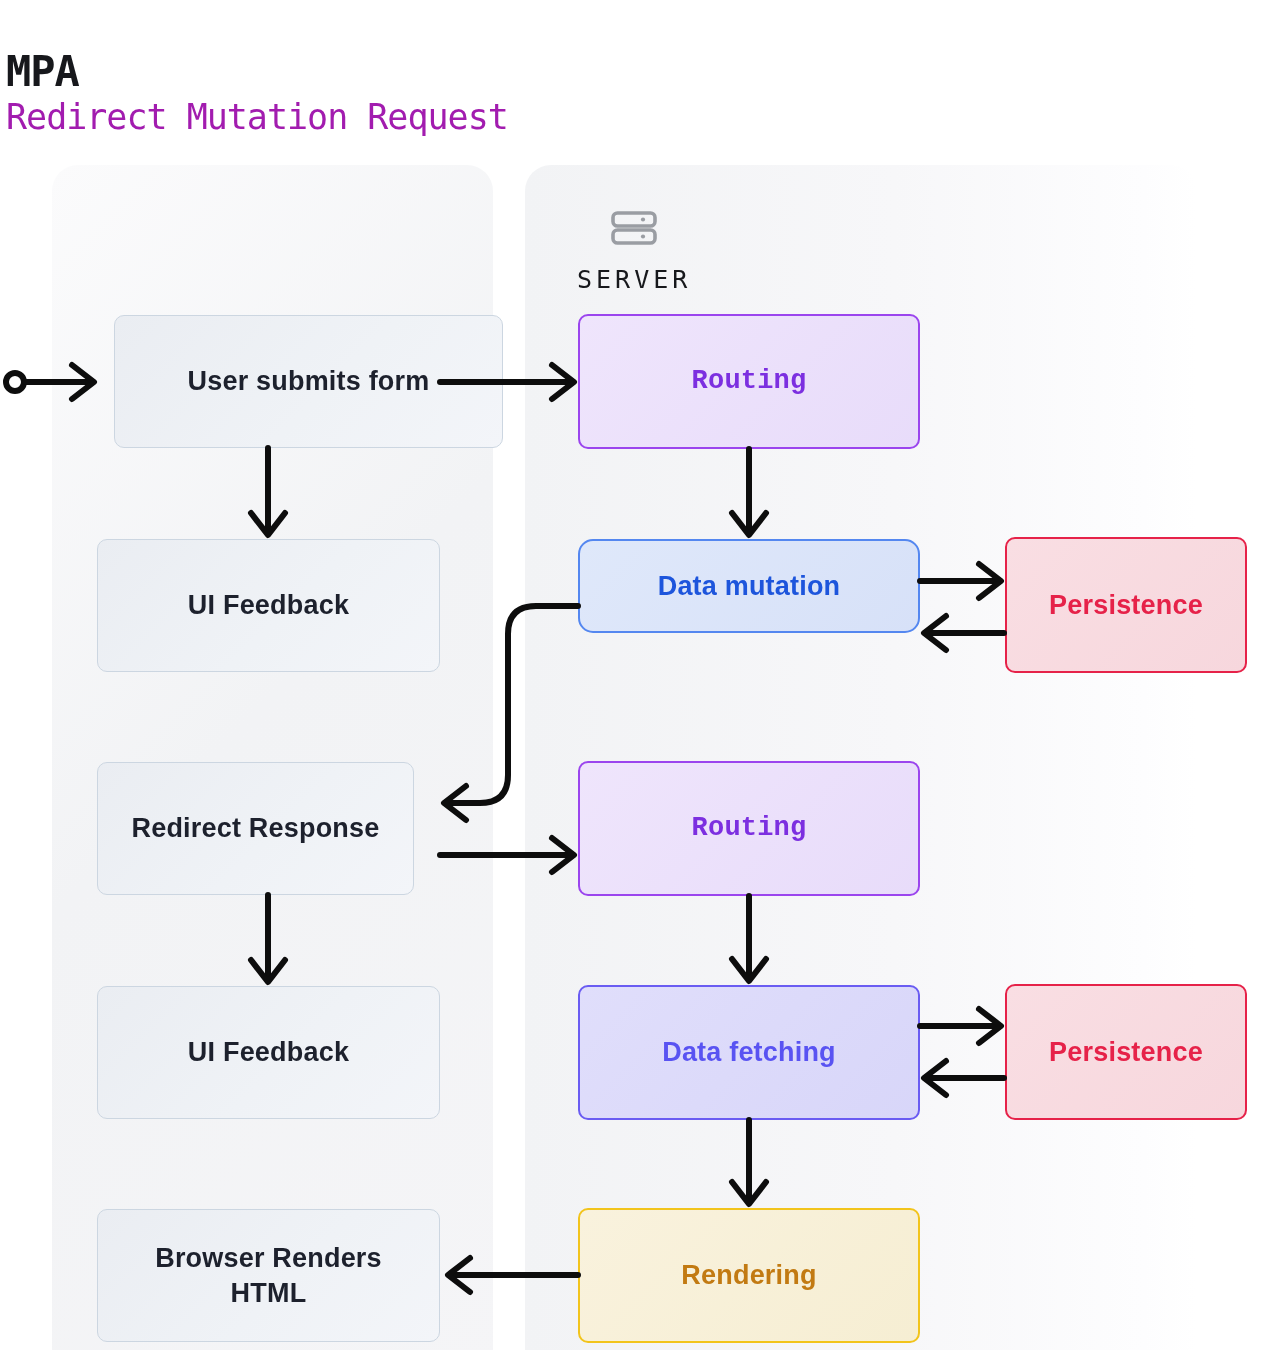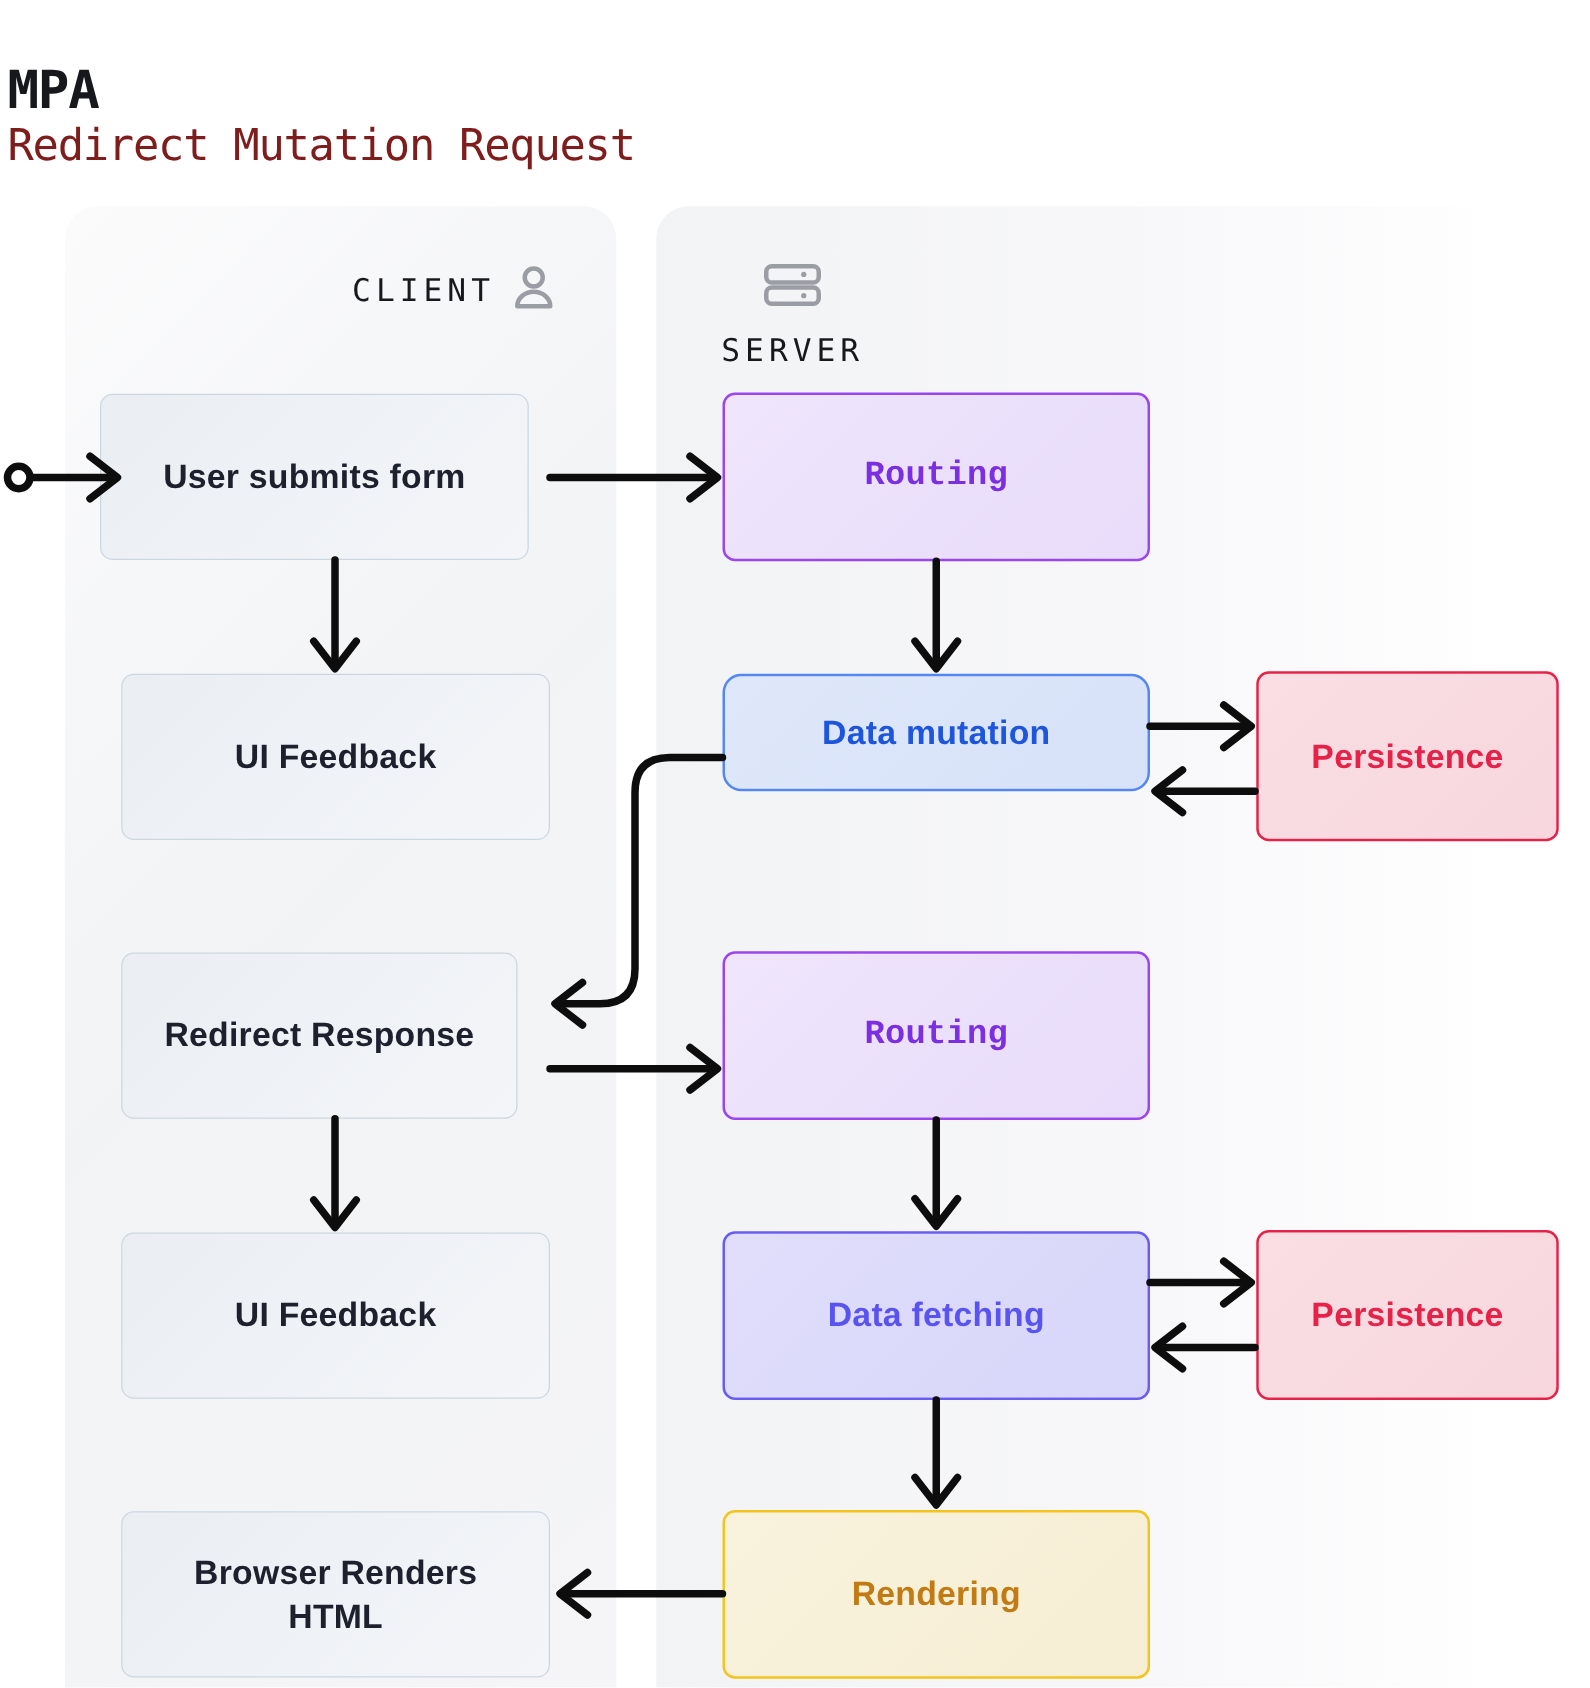"Redirect Mutation Request" .page-subtitle { color: #7f1d1d -> #a21caf }
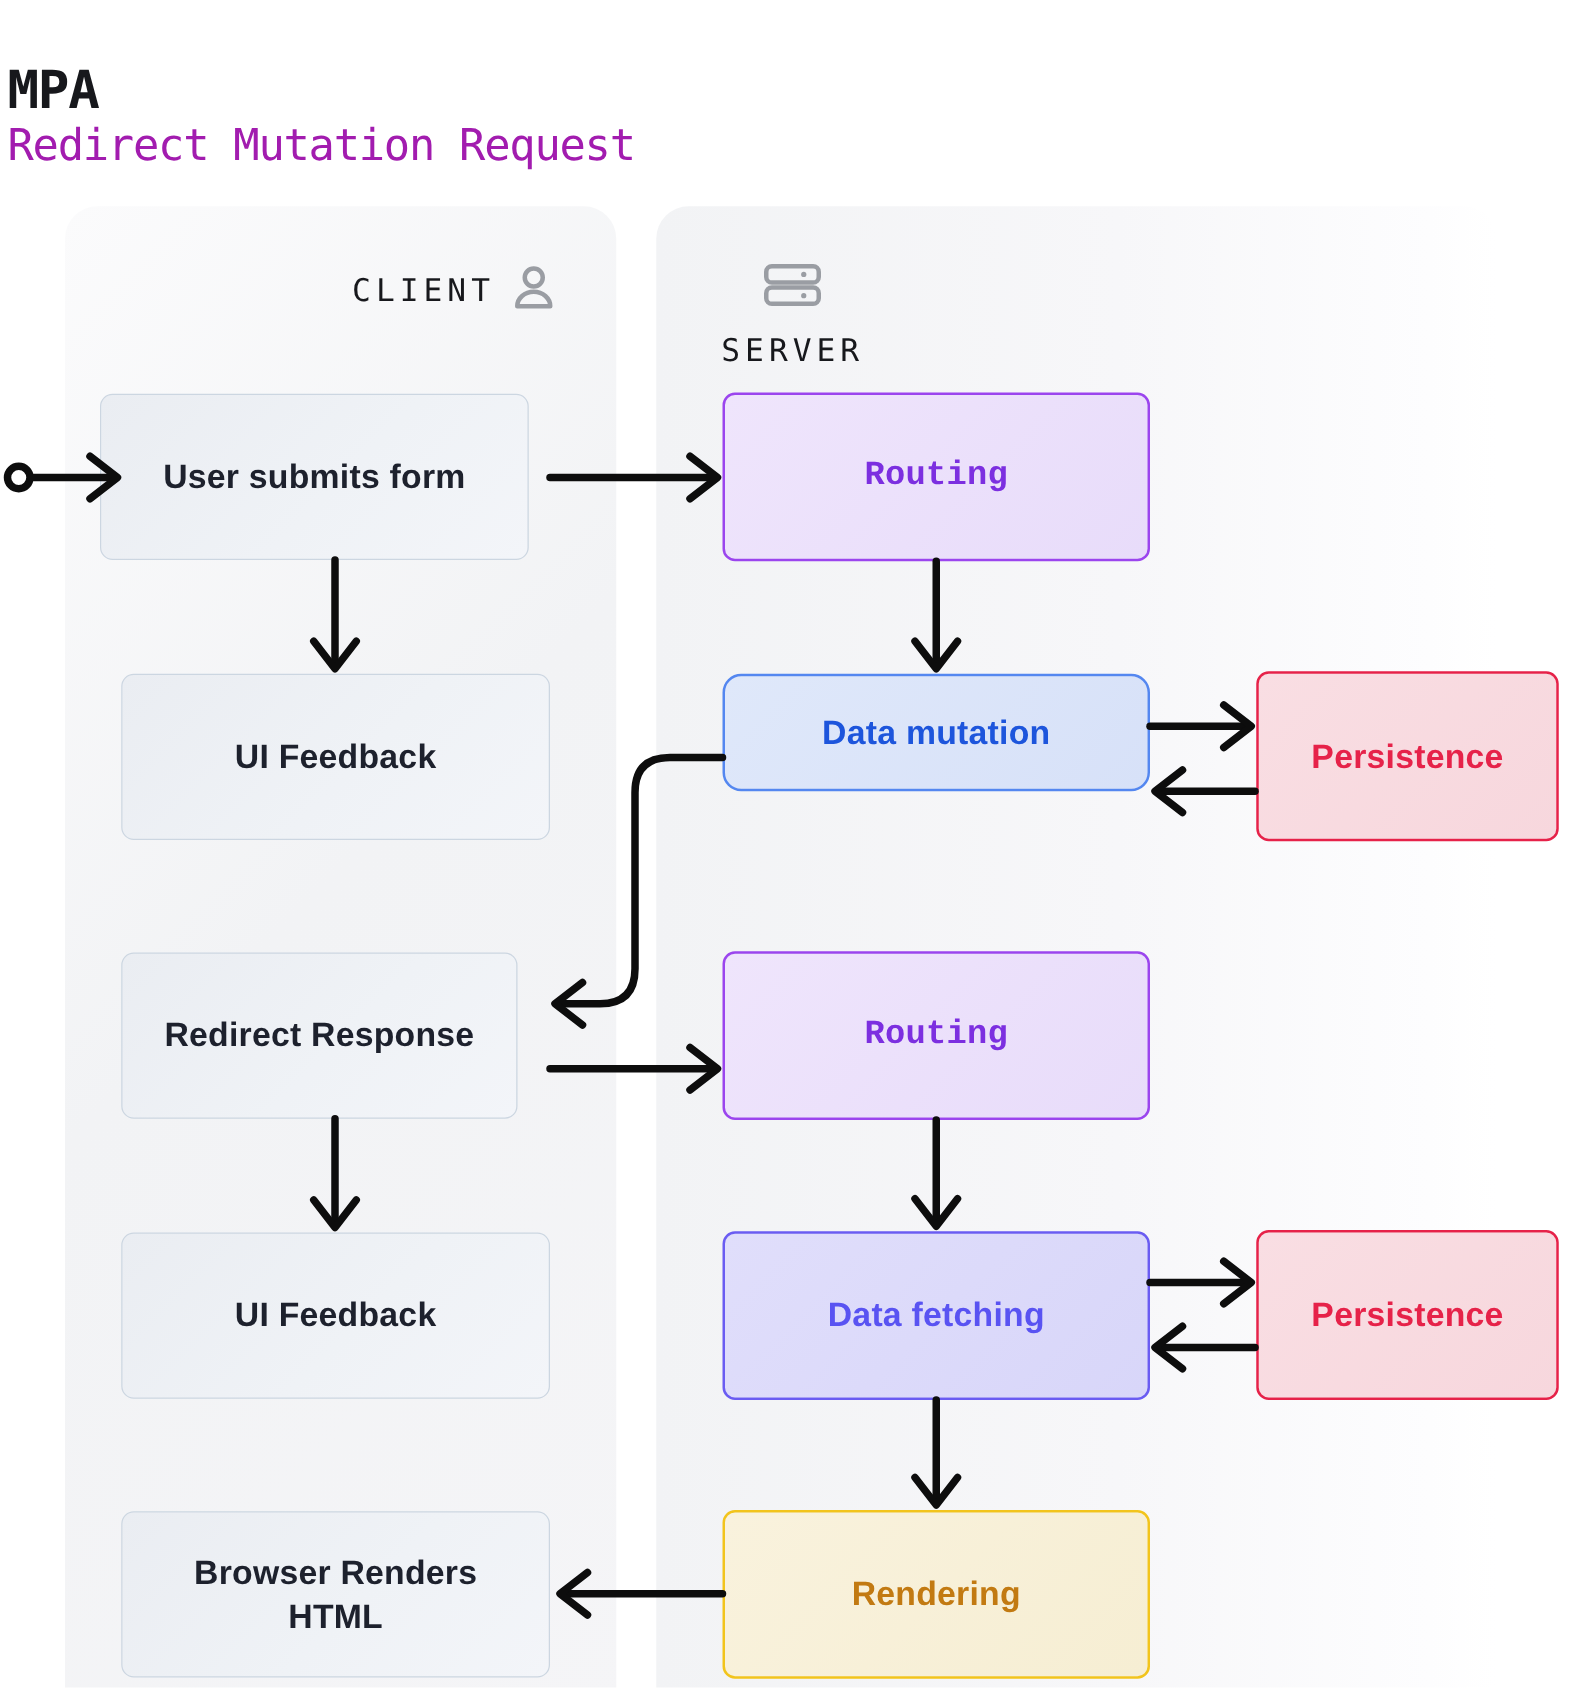"CLIENT" div.lane-header { html: <div> <span>CLIENT</span> <span> <svg> <circle></circle> <path></path> </svg> </span> </div> -> none }
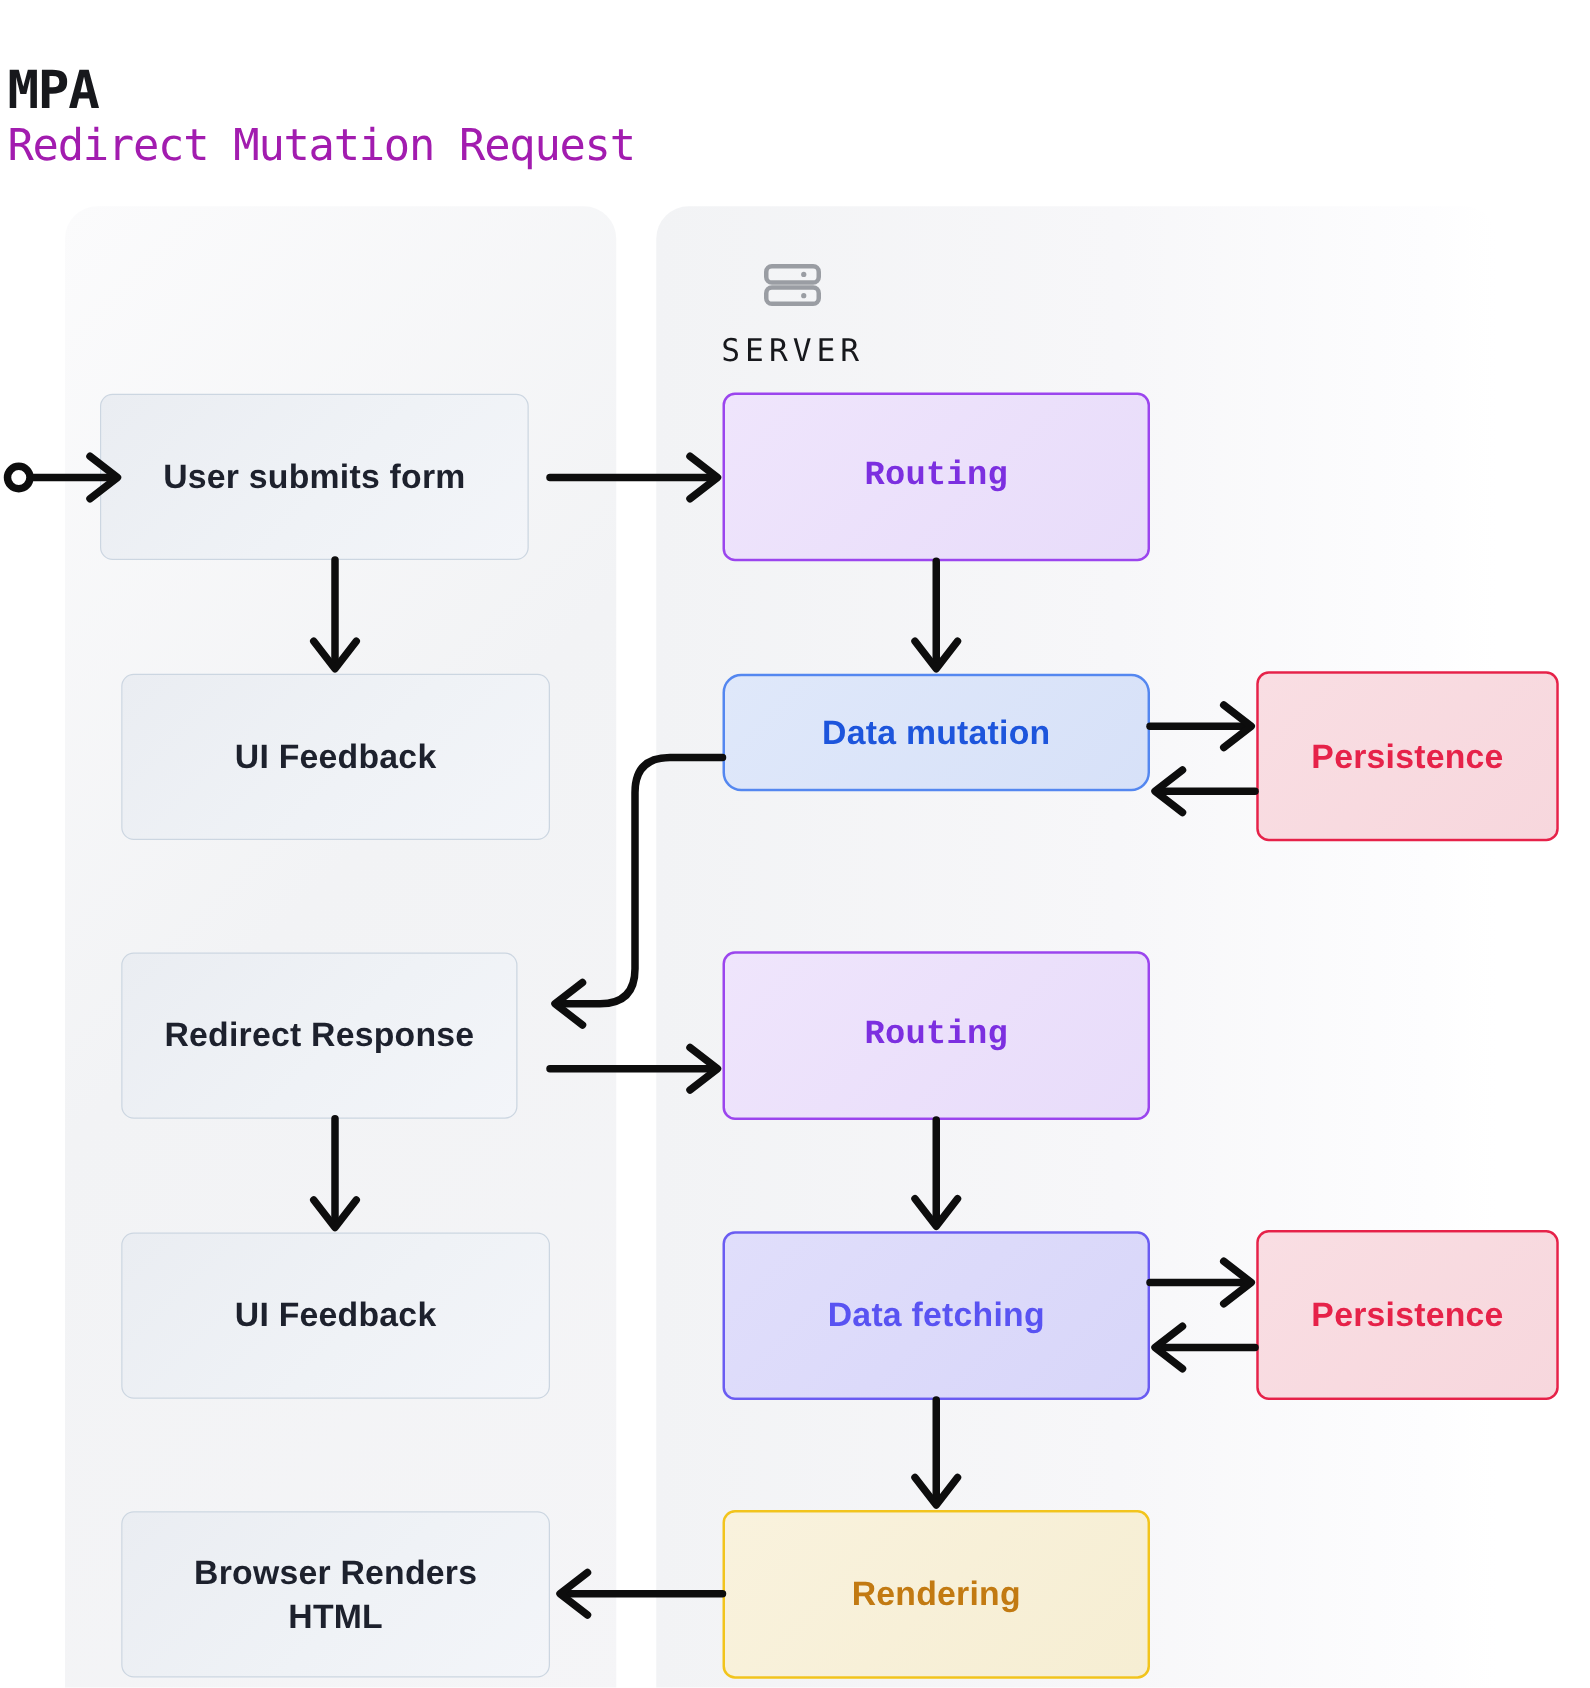"User submits form" .c1 { left: 80px -> 114px; width: 343px -> 389px }
